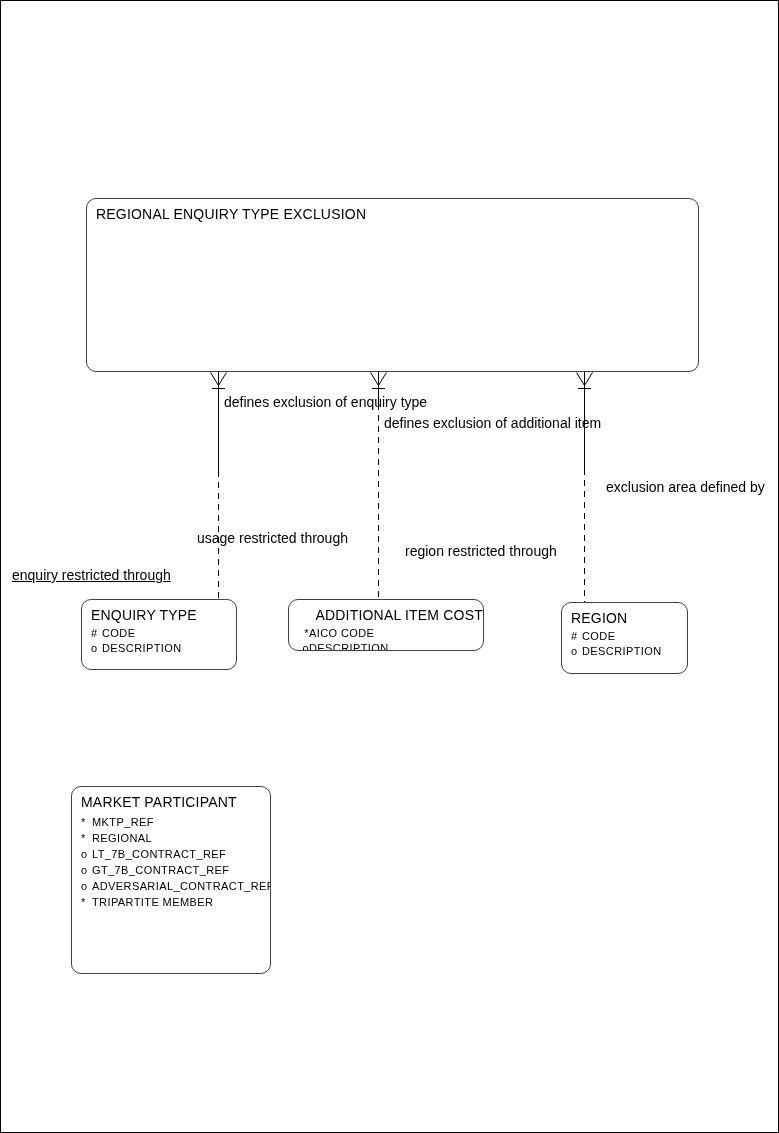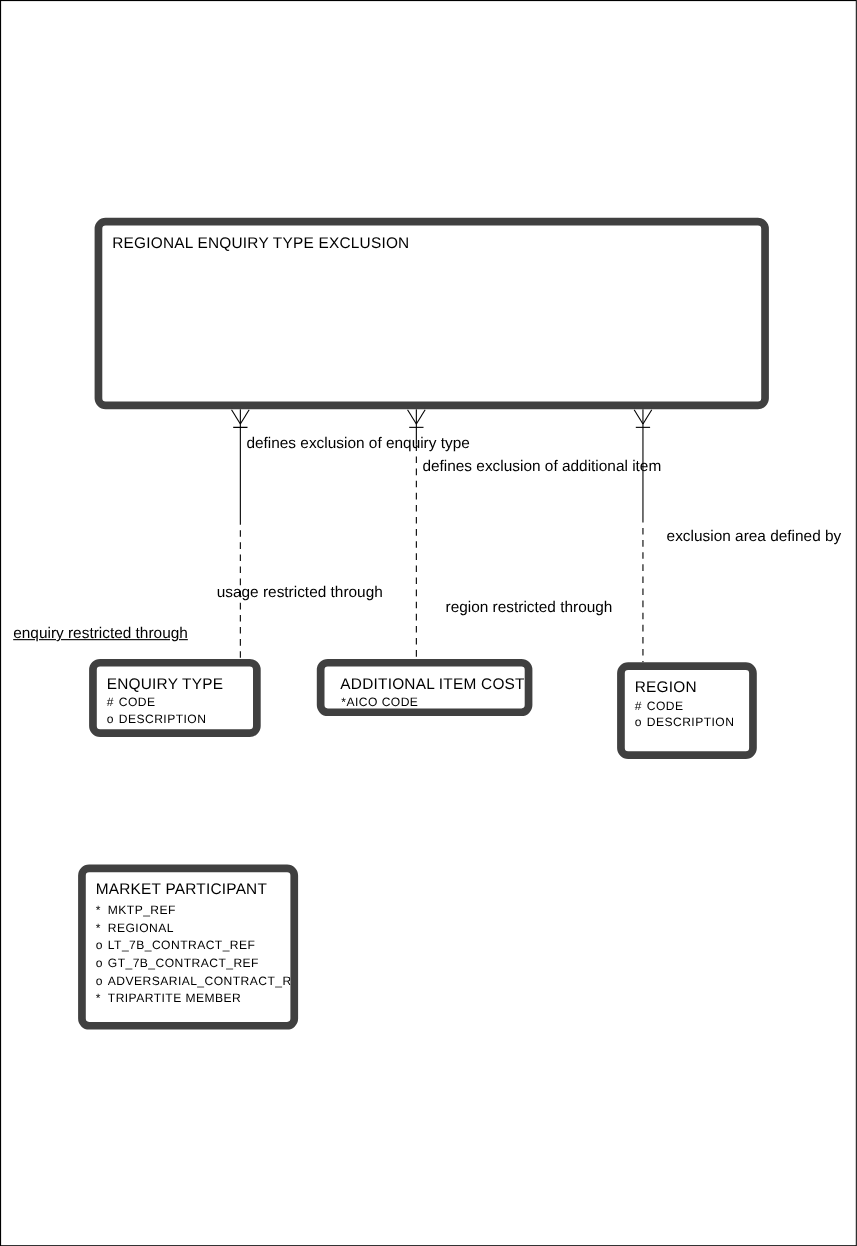"REGIONAL ENQUIRY TYPE EXCLUSION" .entity { border: 7px solid #404040 -> 1px solid #404040 }
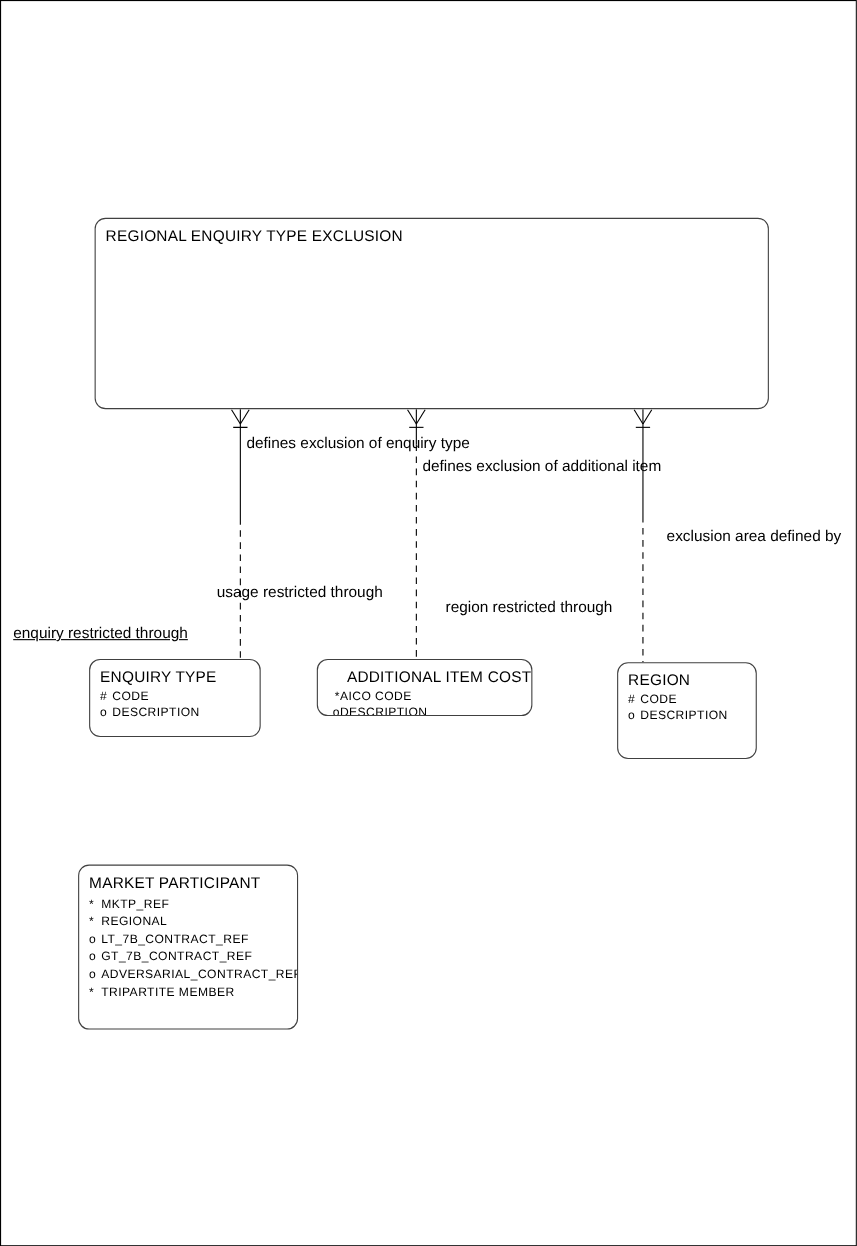"REGION" div.entity { height: 88px -> 72px }
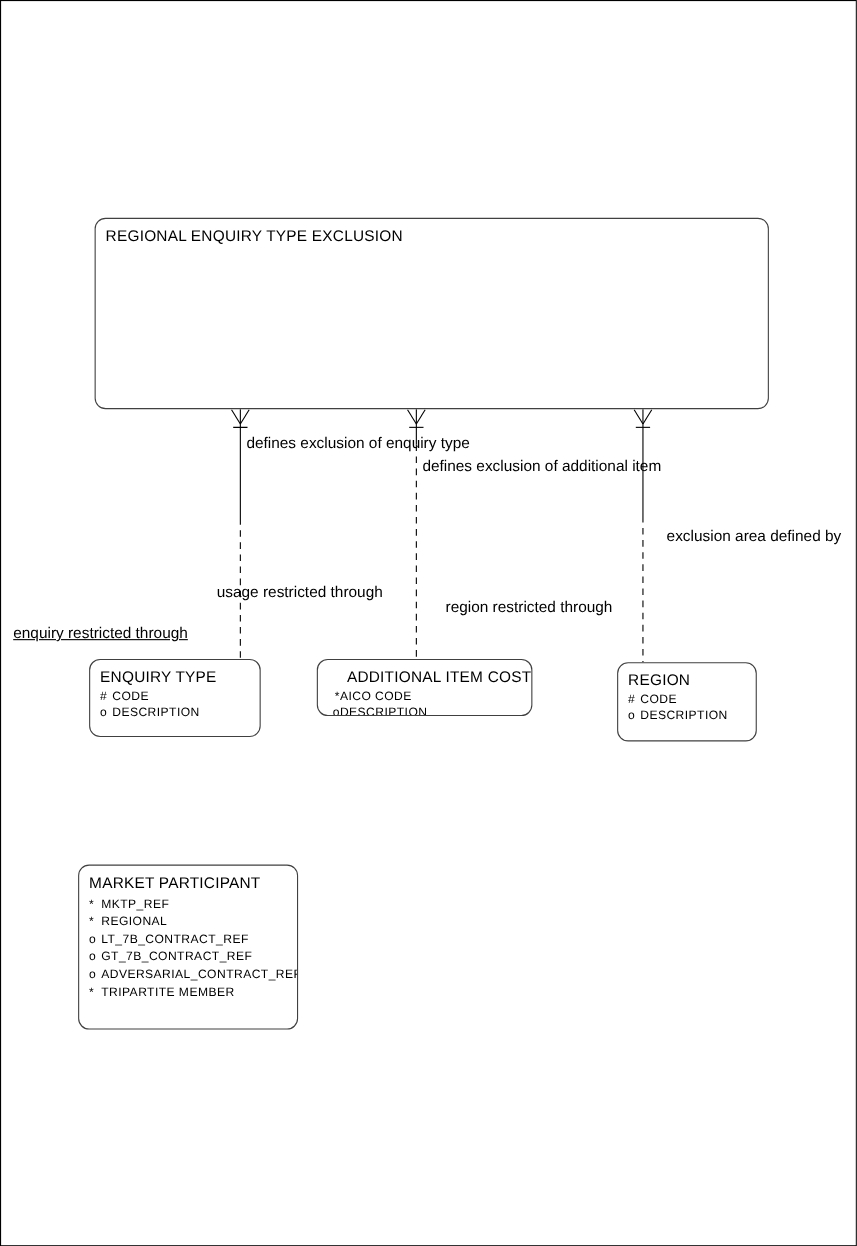"MARKET PARTICIPANT" div.entity { height: 150px -> 188px }
